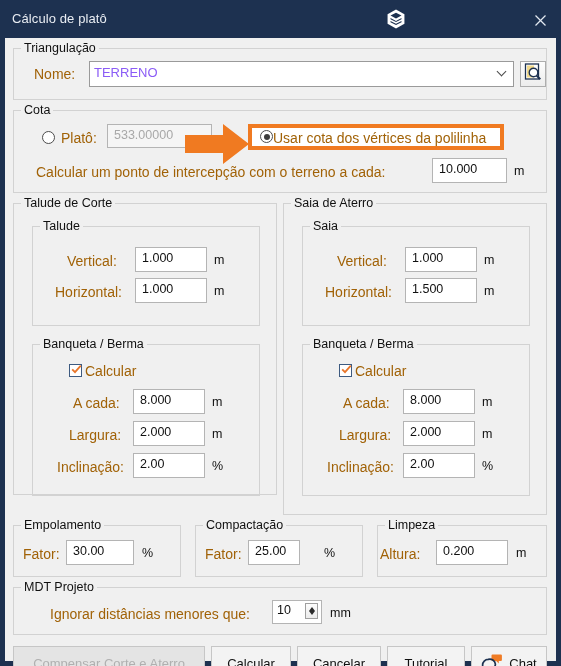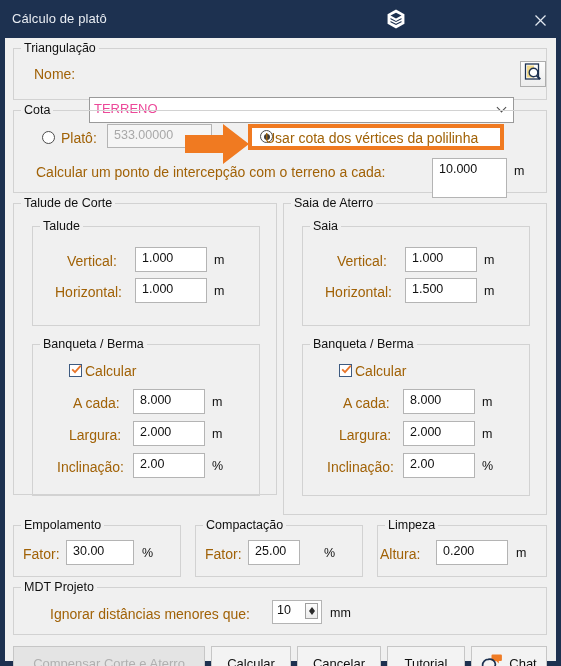"TERRENO" .combo { color: #ec4899 -> #8b5cf6; margin-top: 36px -> none }
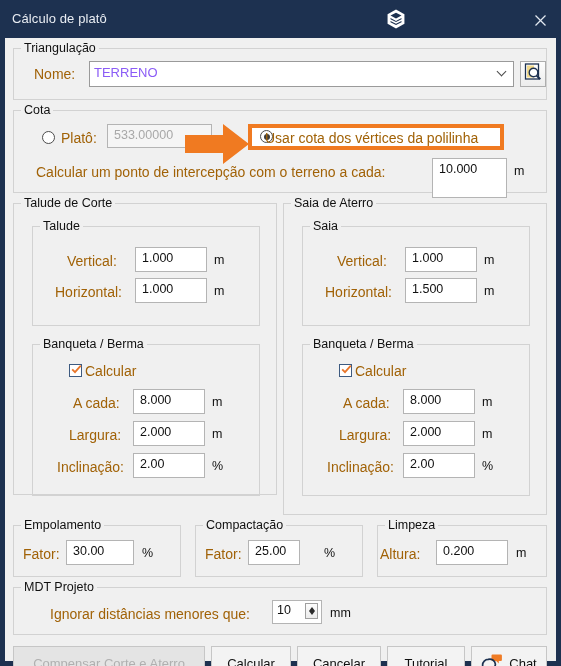"Usar cota dos vértices da" span.lbl { left: 251px -> 259px }
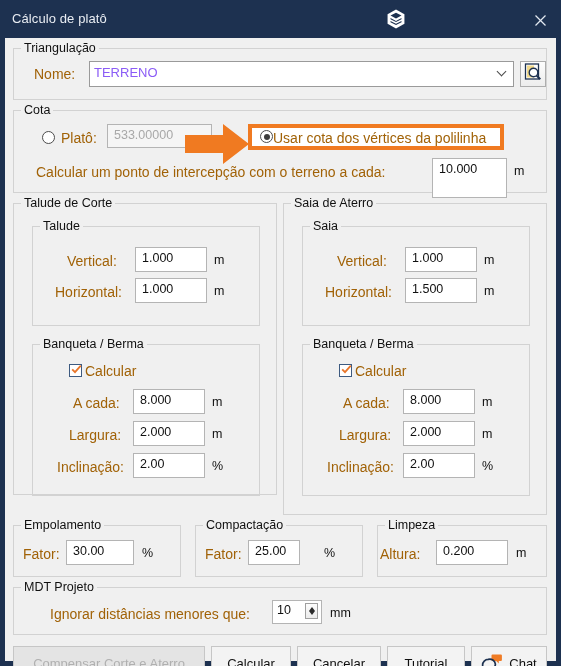"10.000" div.tf { height: 40px -> 25px }
